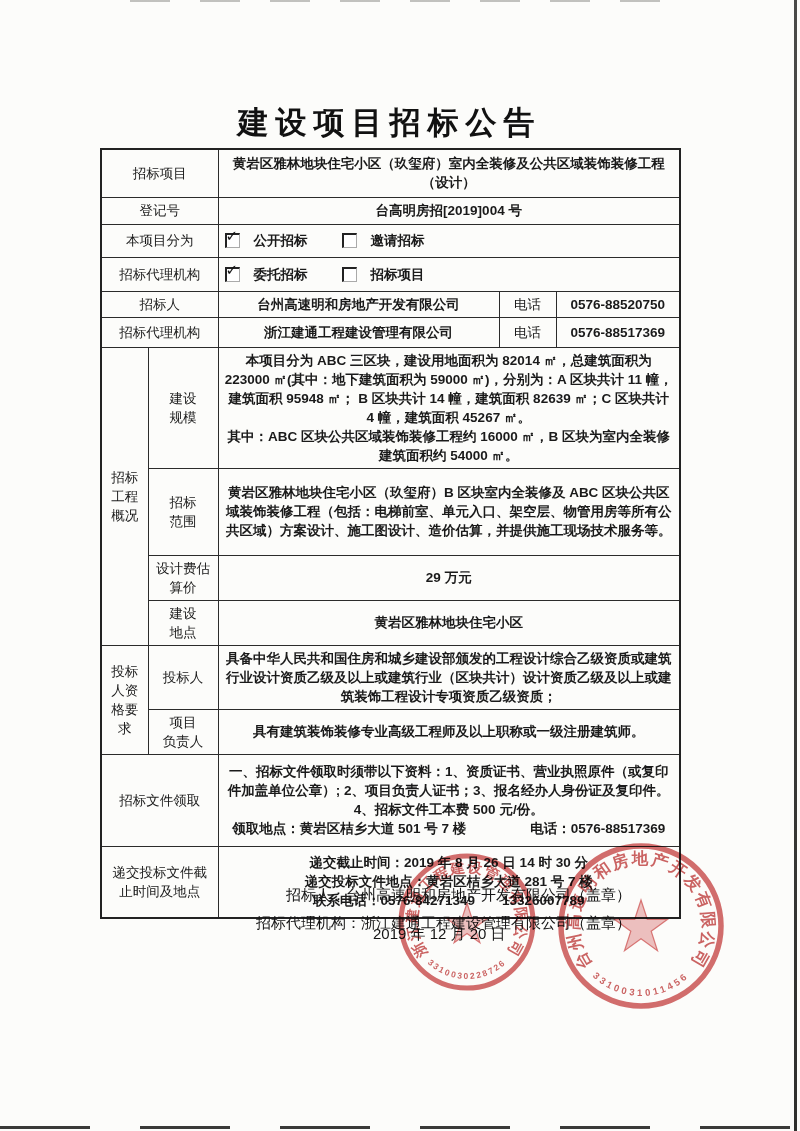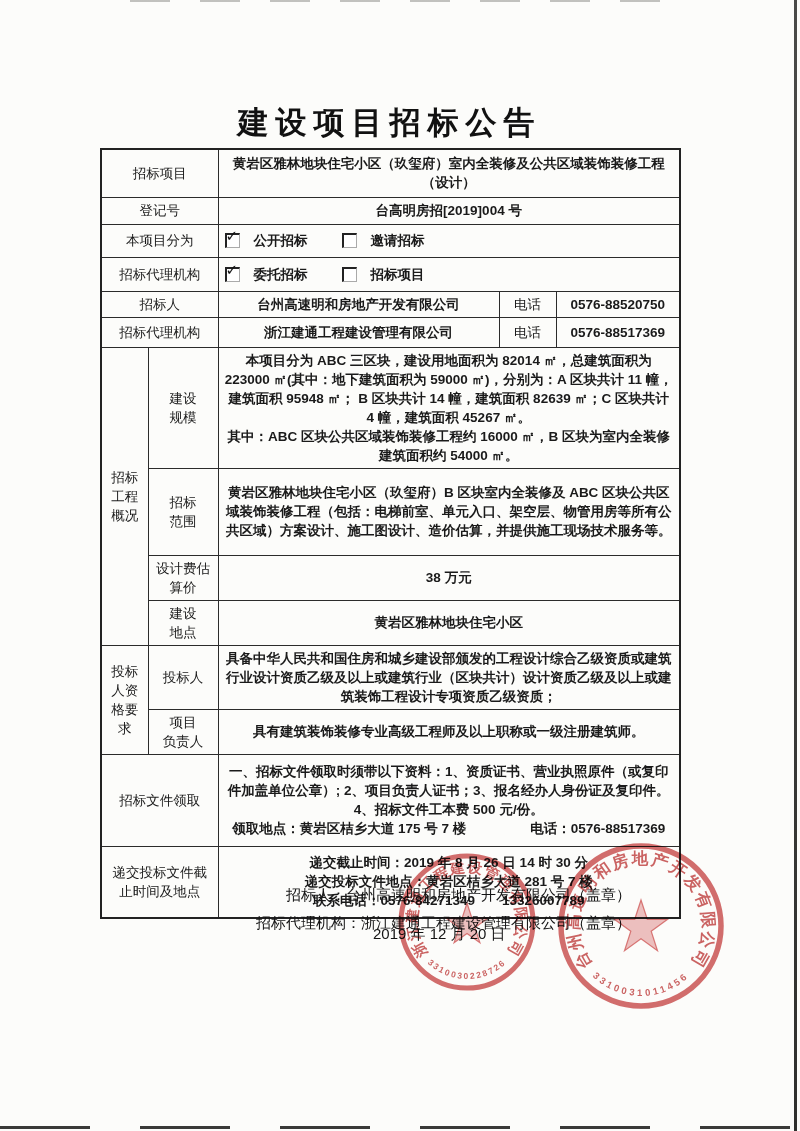"38 万元" td.val { text: 38 -> 29 }
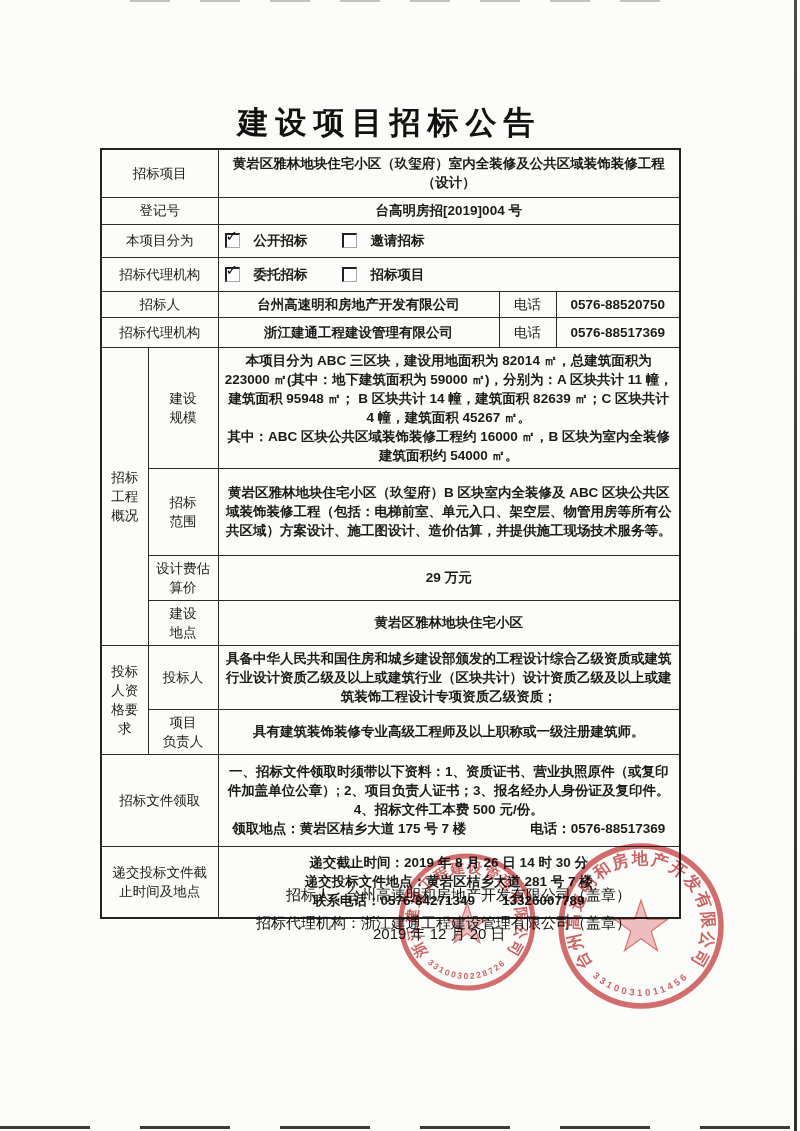"领取地点：黄岩区桔乡大道 175 号 7 楼" span { text: 175 -> 501 }
